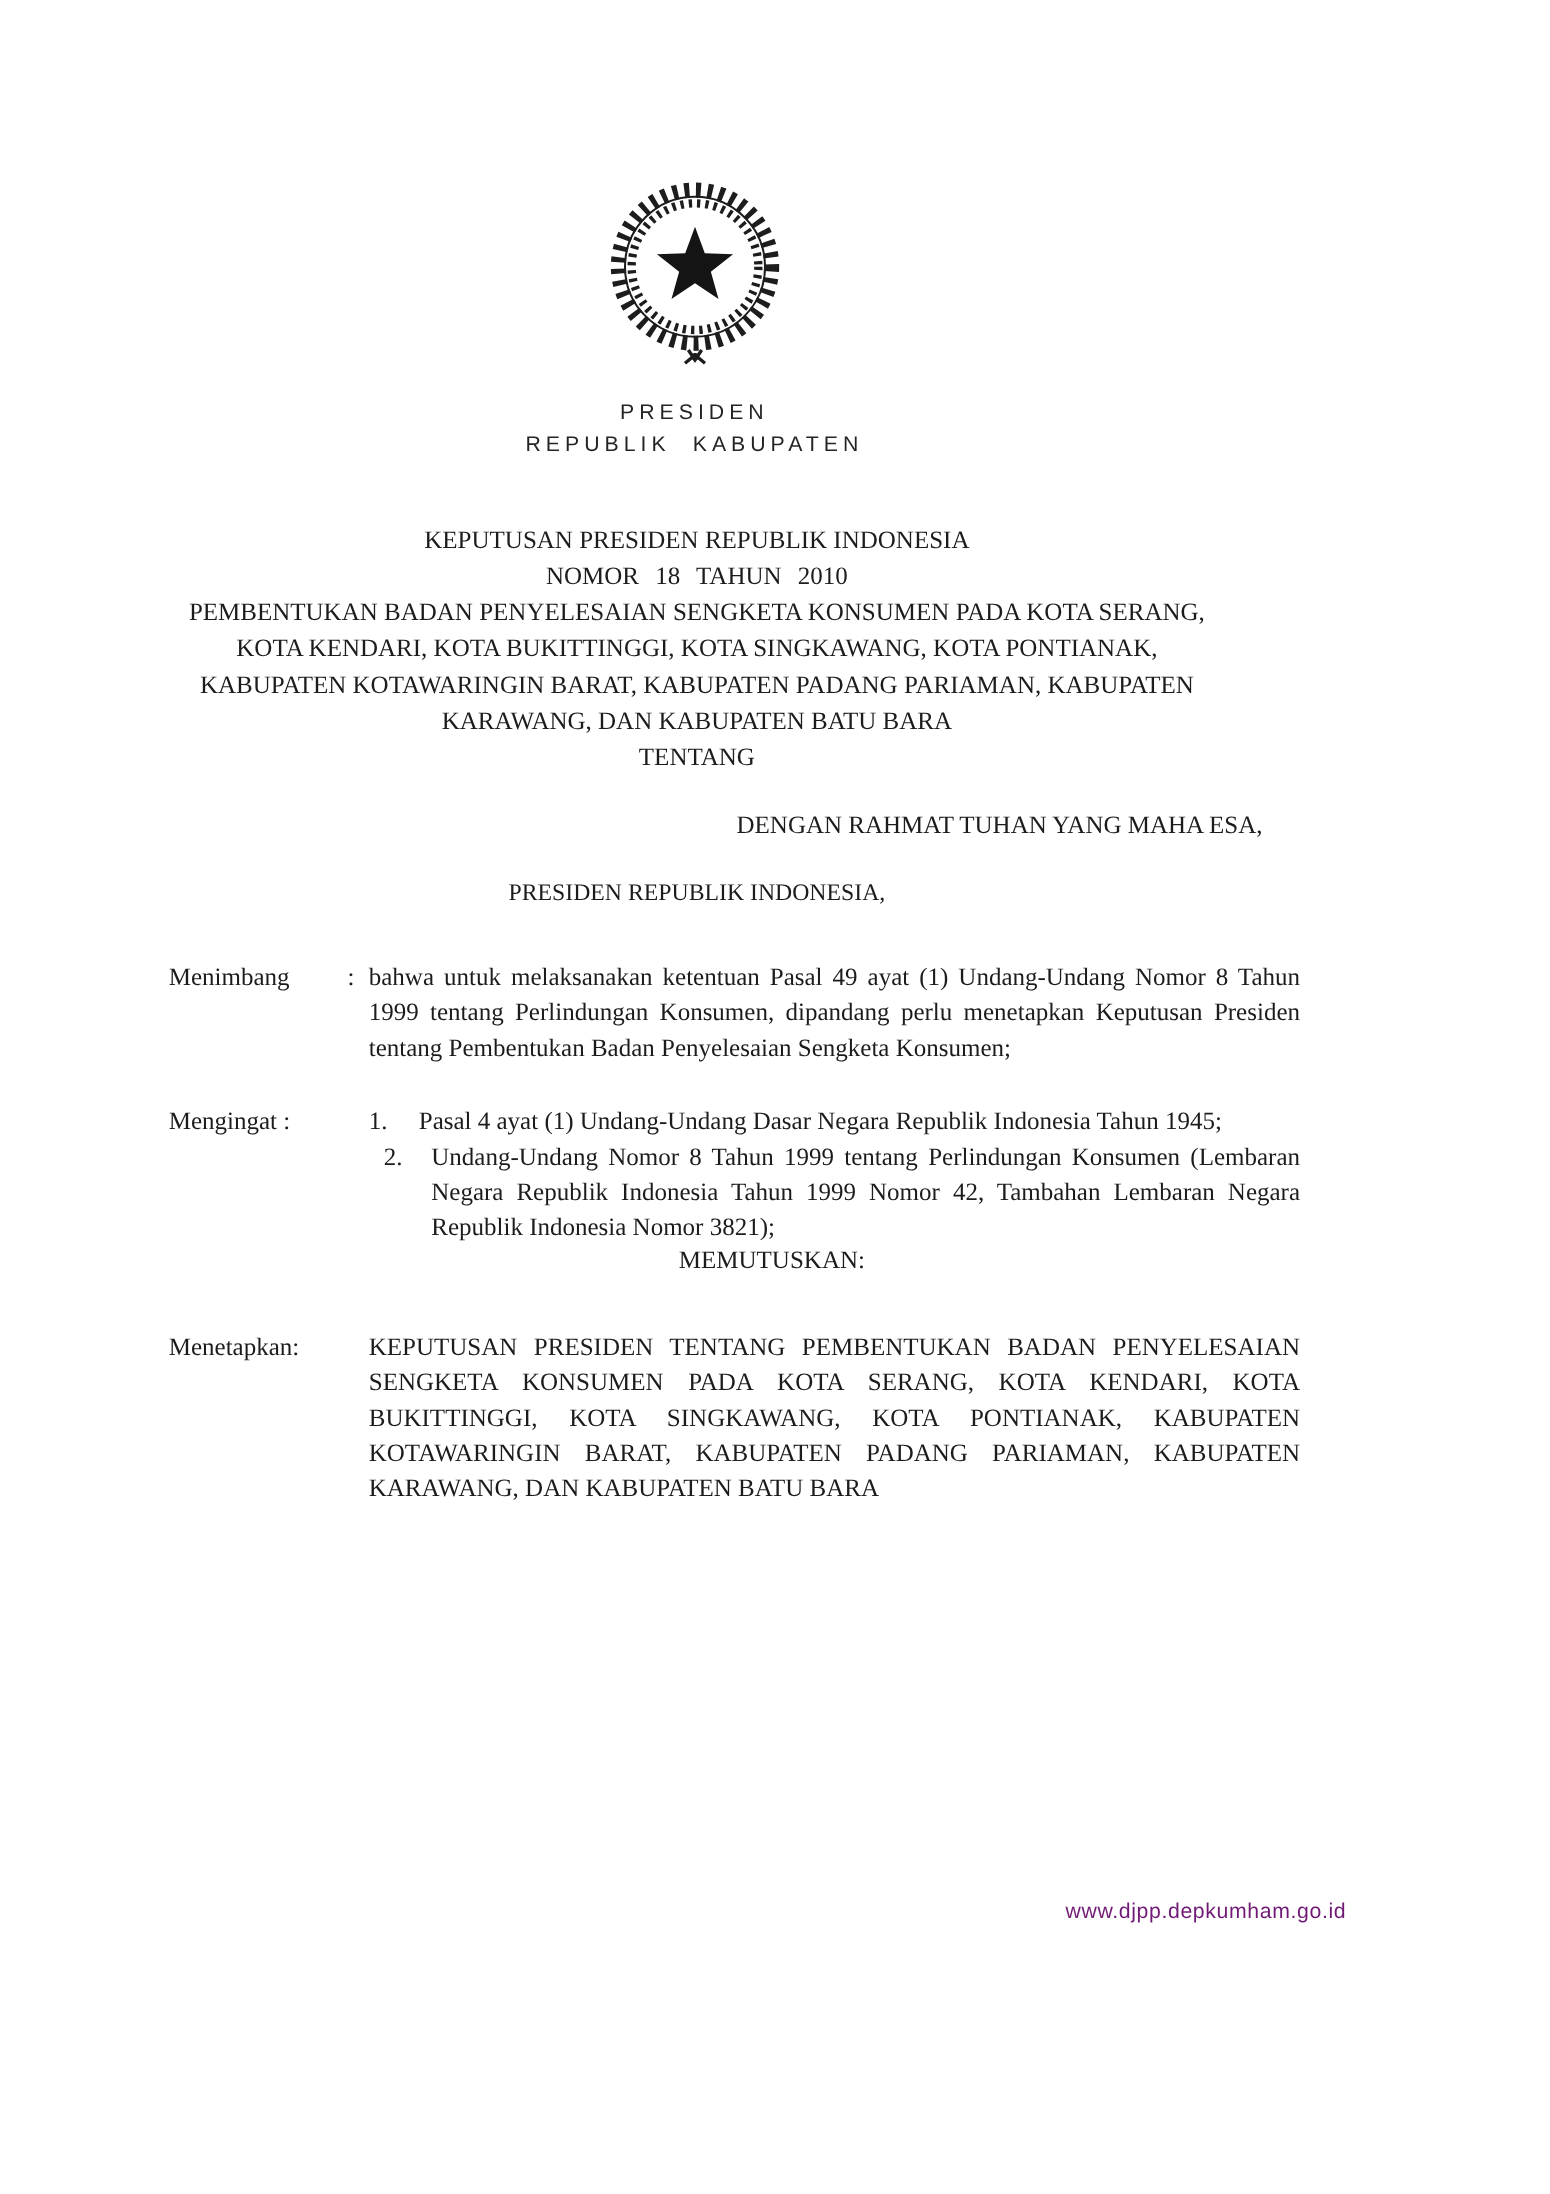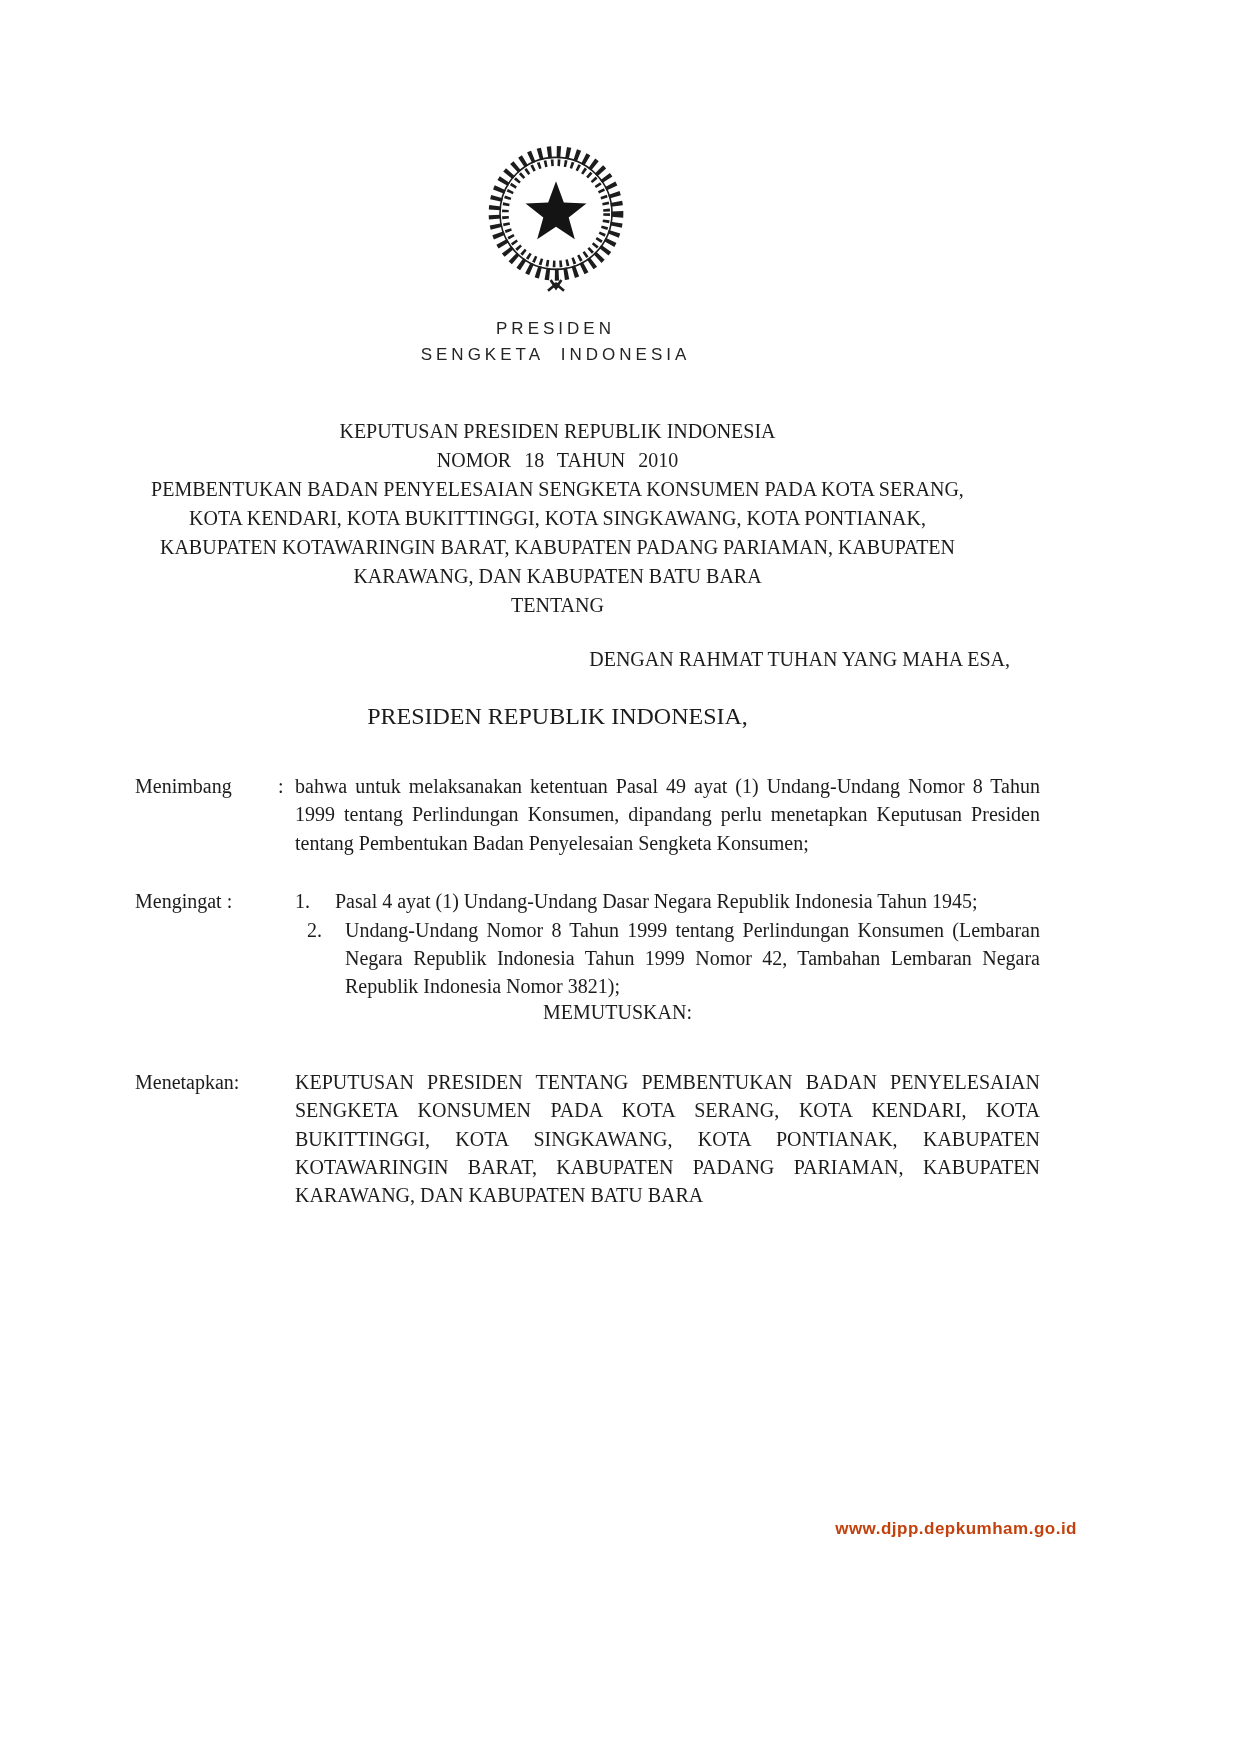"SENGKETA INDONESIA" div.line2 { text: SENGKETA INDONESIA -> REPUBLIK KABUPATEN }
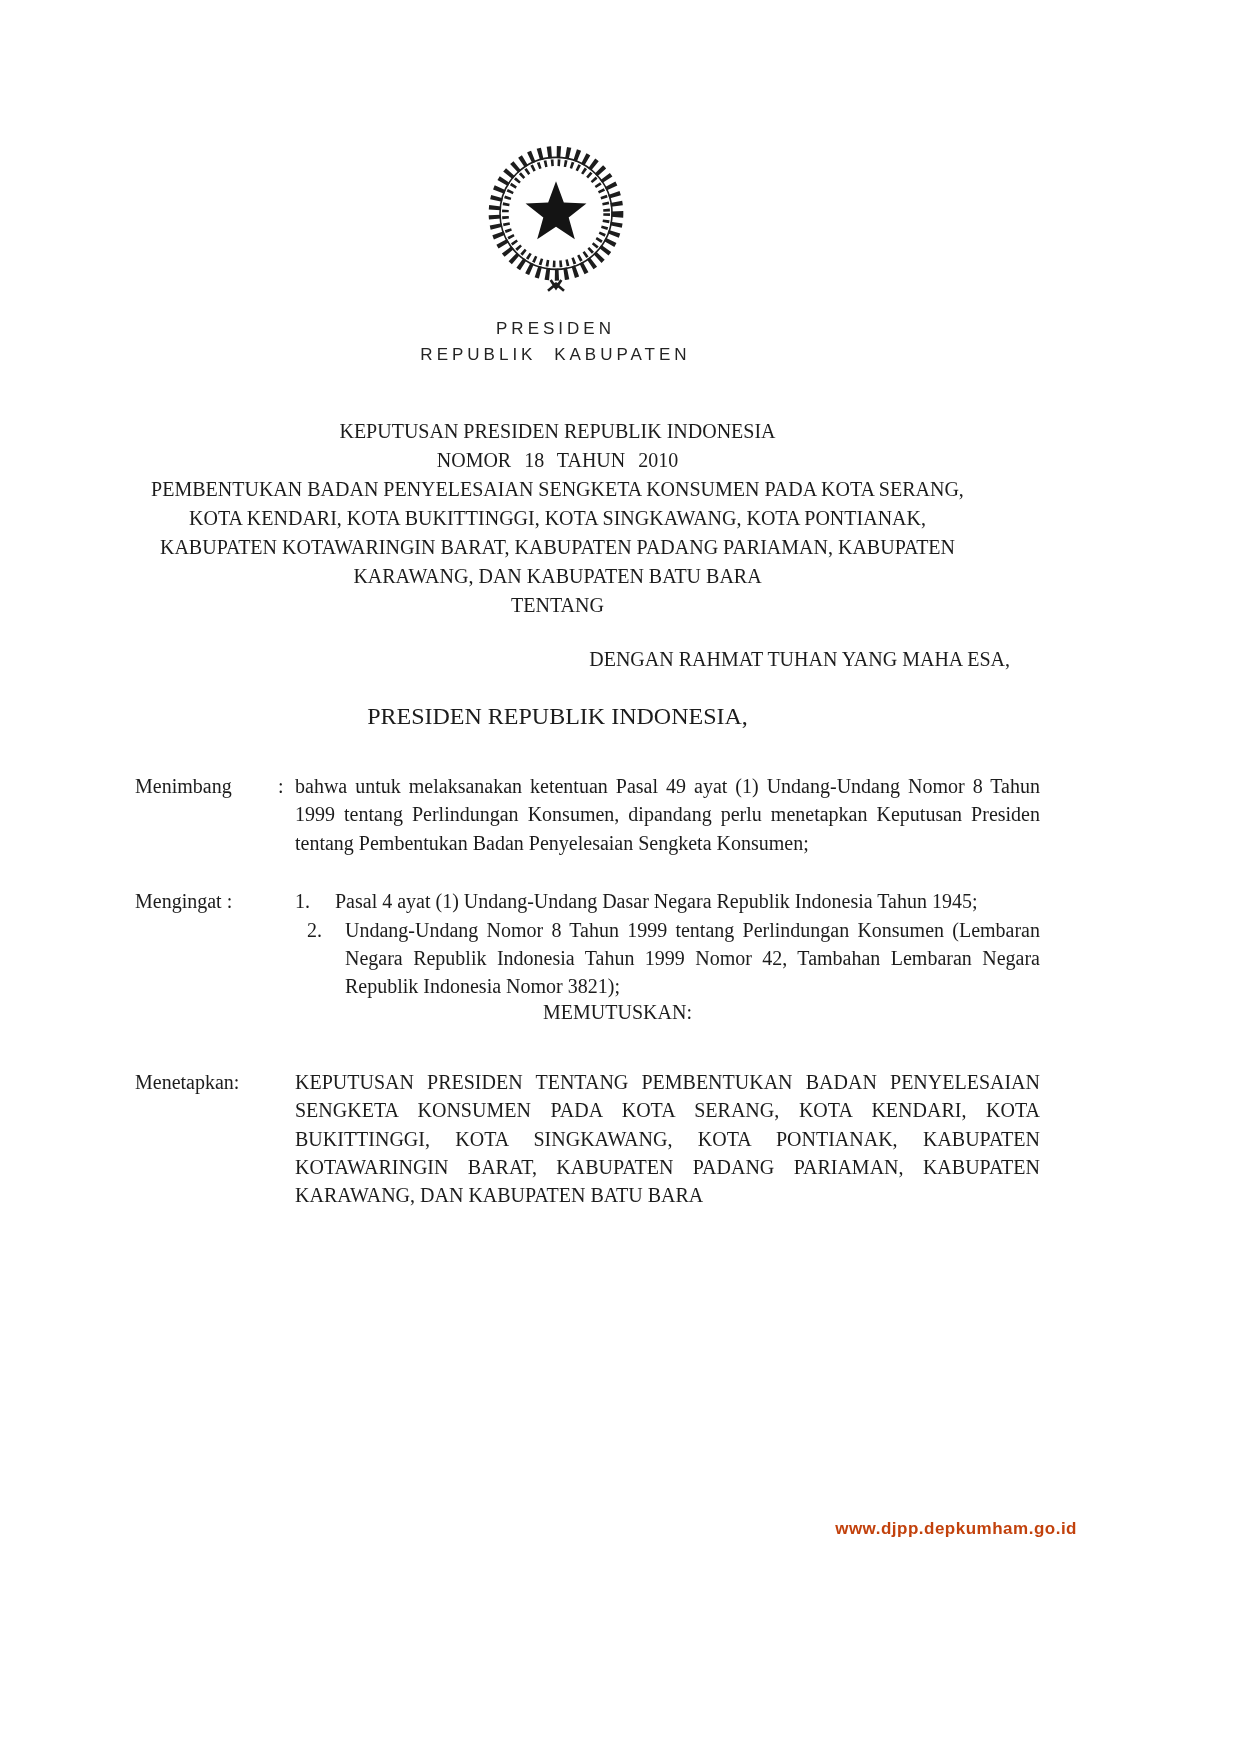"PRESIDEN REPUBLIK INDONESIA," .authority { font-size: 24px -> 19px }
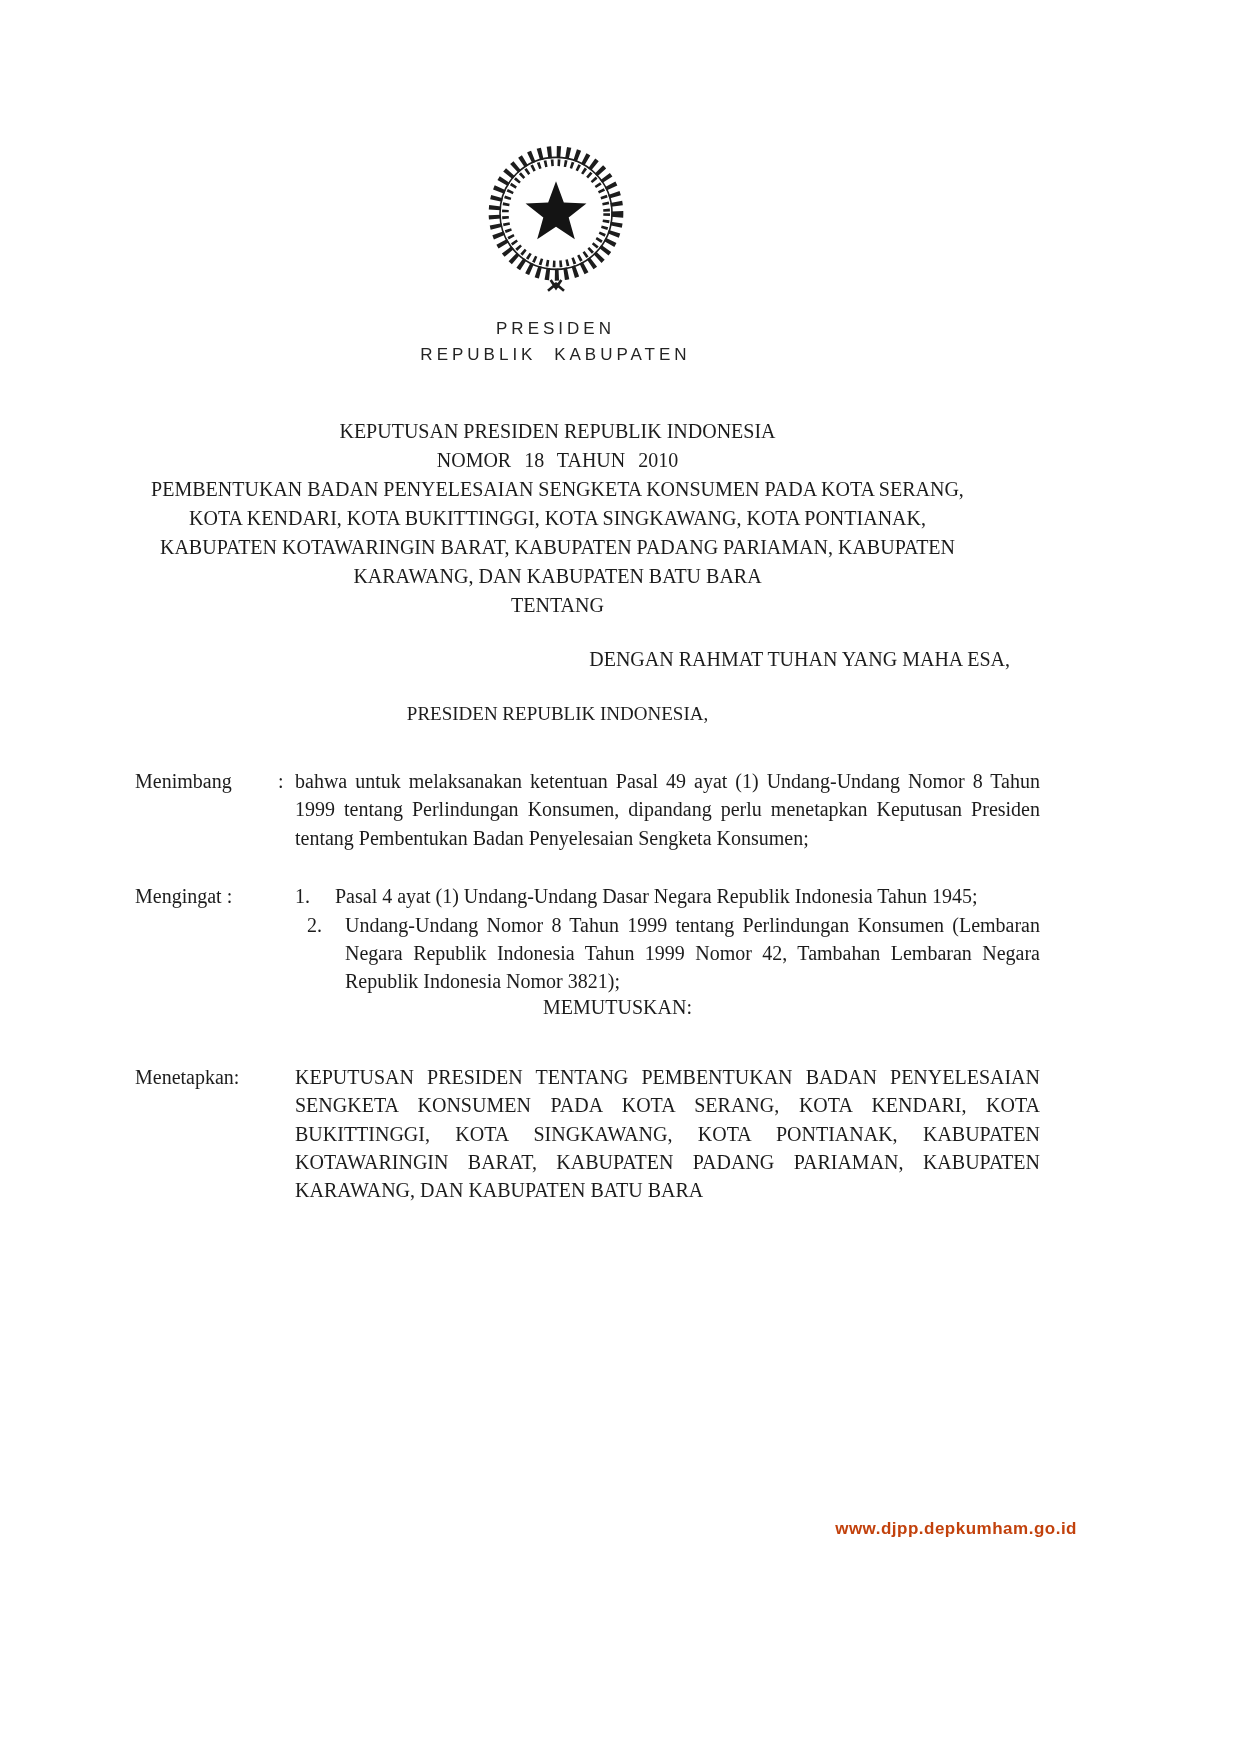"www.djpp.depkumham.go.id" .watermark { color: #c2410c -> #701a75; font-weight: bold -> none }
